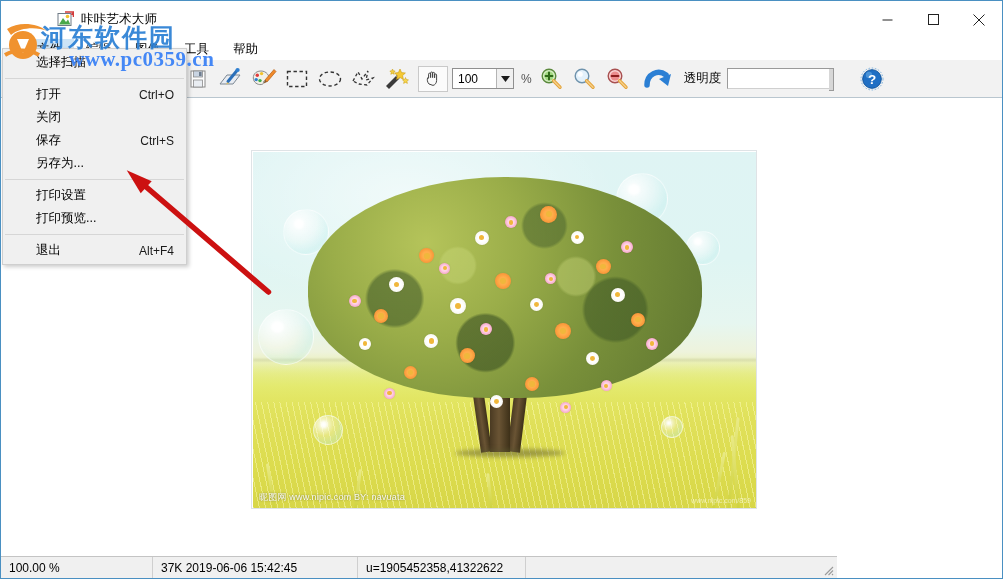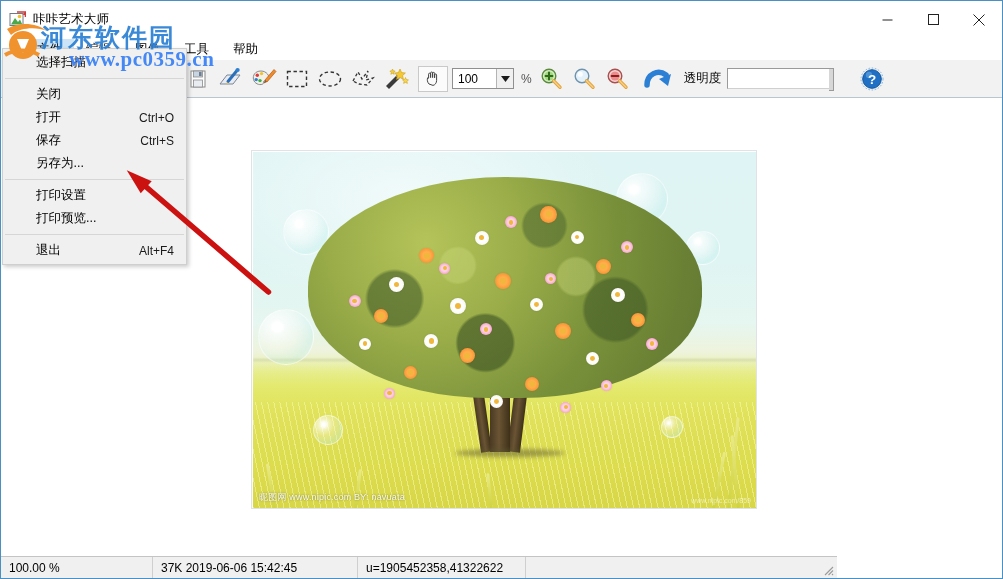"咔咔艺术大师" #titlebar { padding-left: none -> 48px }
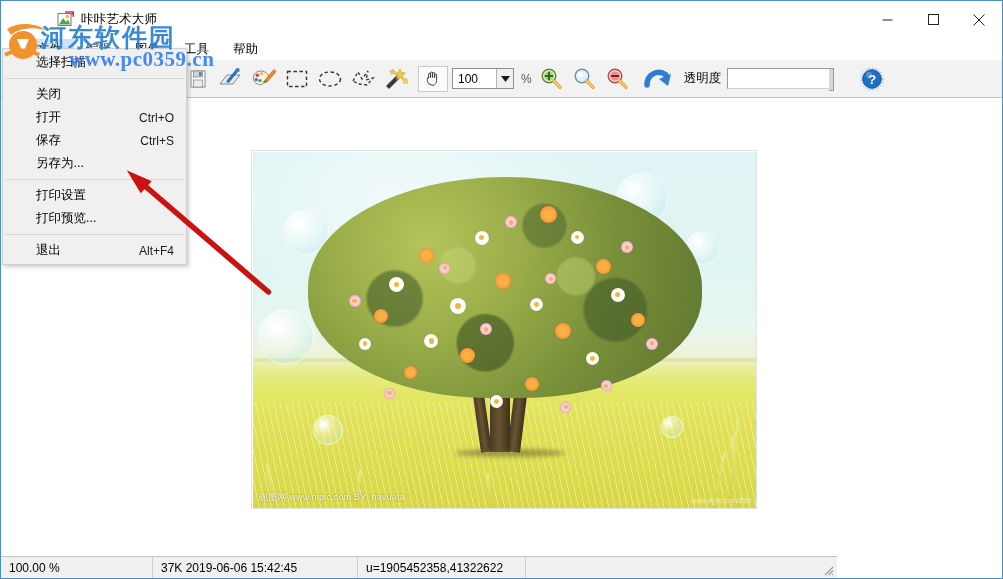"关闭" div.mi { order: before "打开" -> after "打开" }
